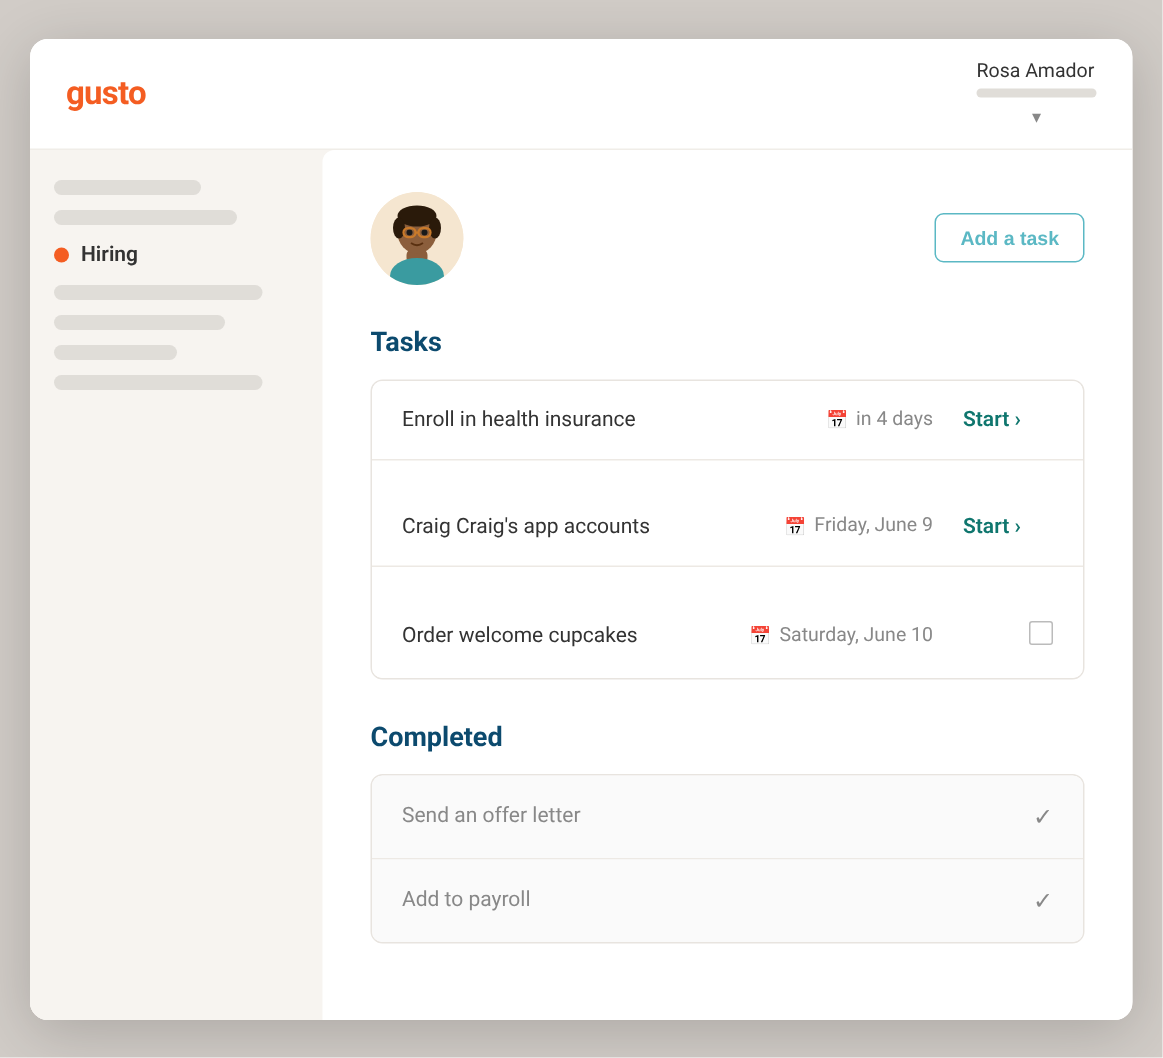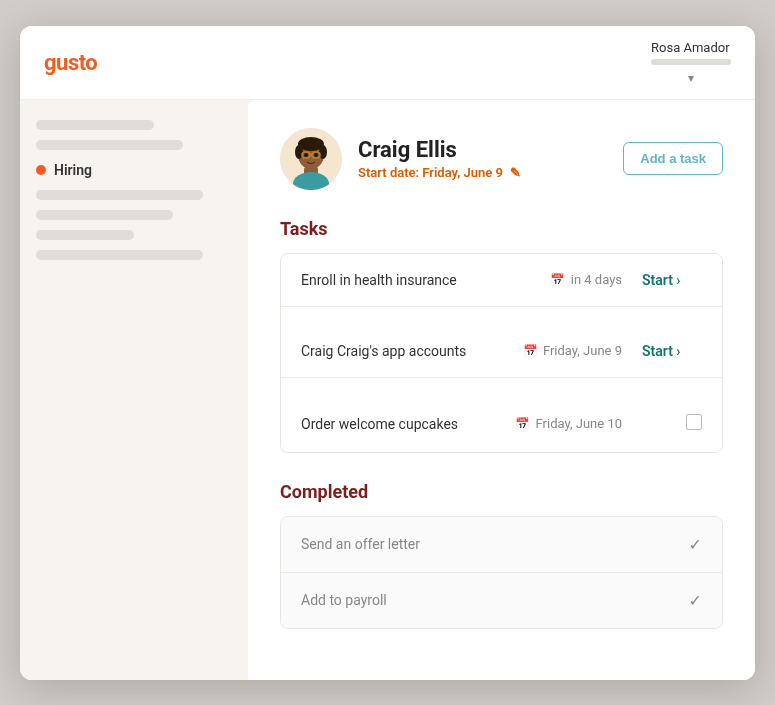"Craig Ellis" div.profile-info { html: <div> <div>Craig Ellis</div> <div> <span>Start date:</span> <span>Friday, June 9</span> <span>✎</span> </div> </div> -> none }
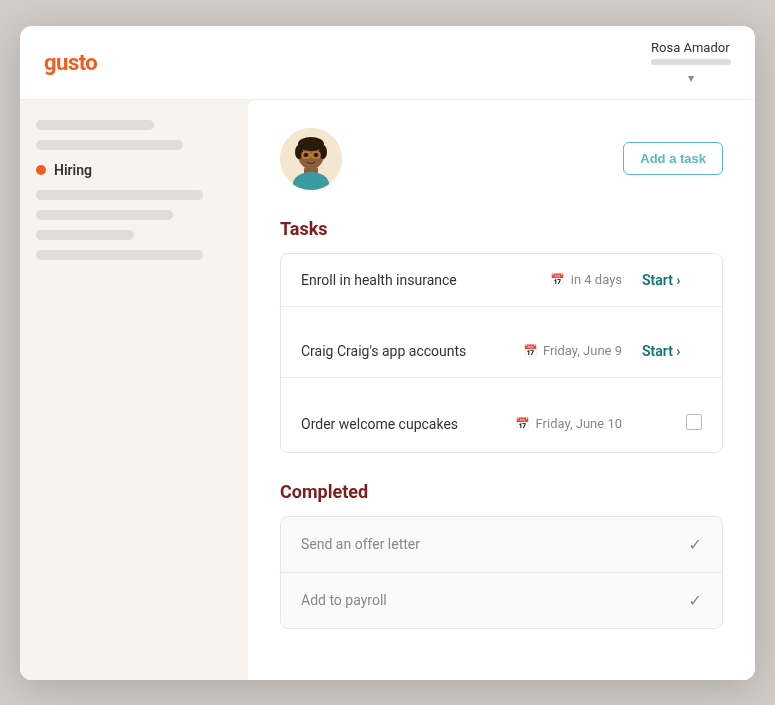"Hiring" .sidebar { width: 228px -> 195px }
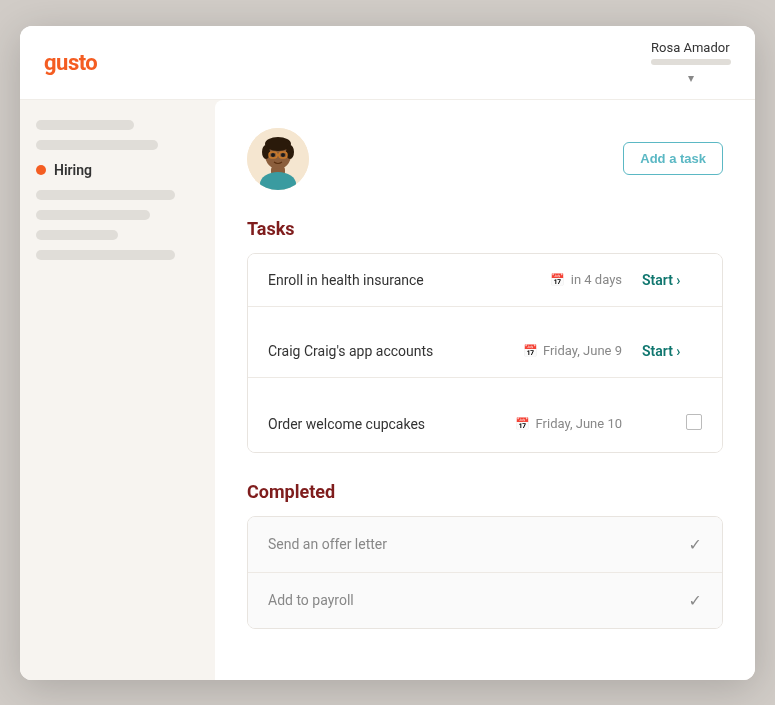"Tasks" .section-title { color: #7f1d1d -> #0c4a6e }
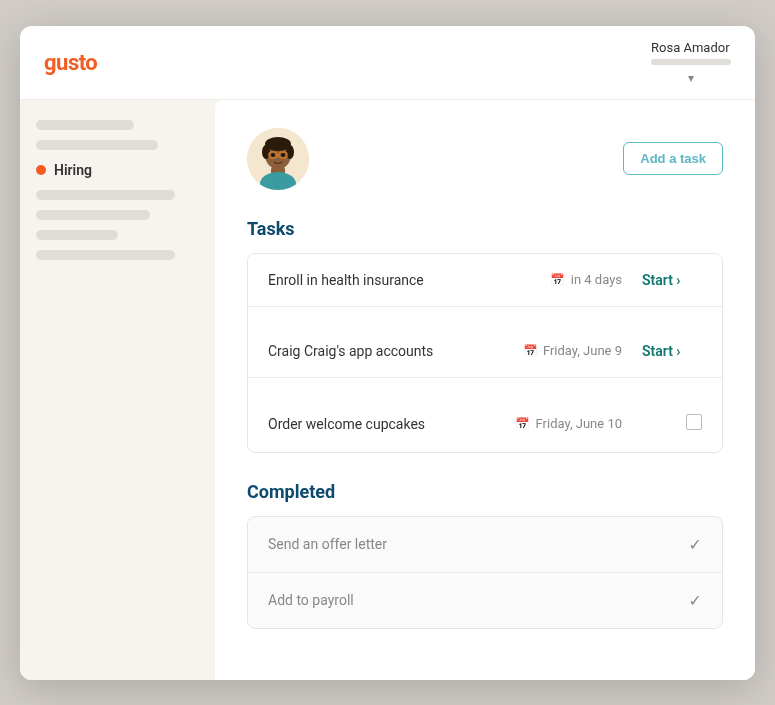"Friday, June 10" span { text: Friday -> Saturday }
